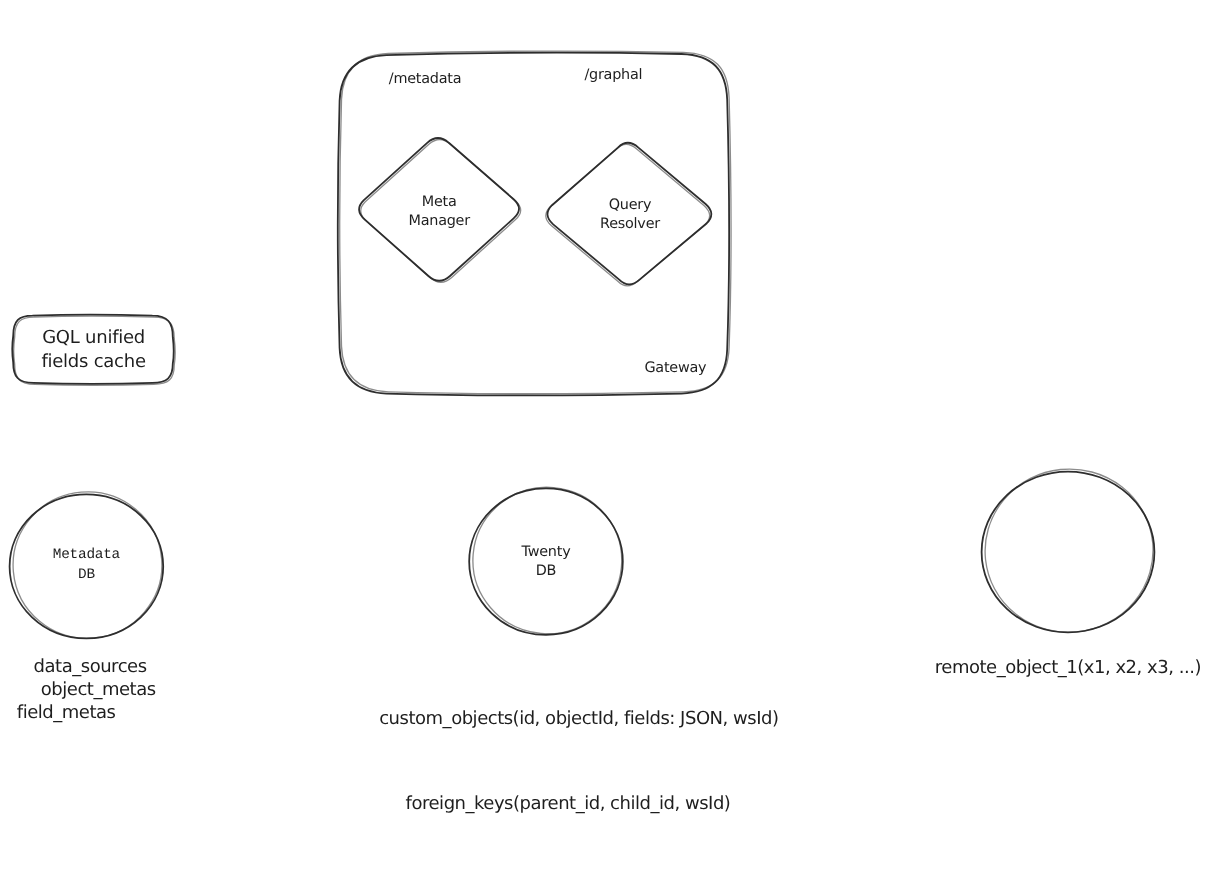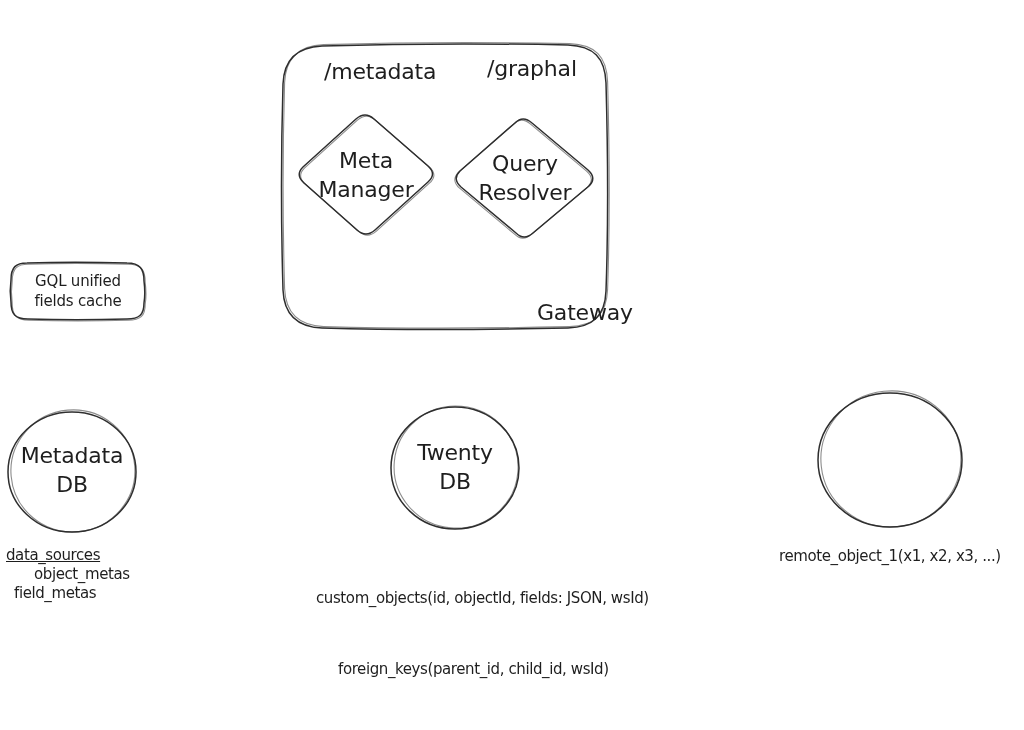"/metadata" .label { font-size: 22px -> 12px }
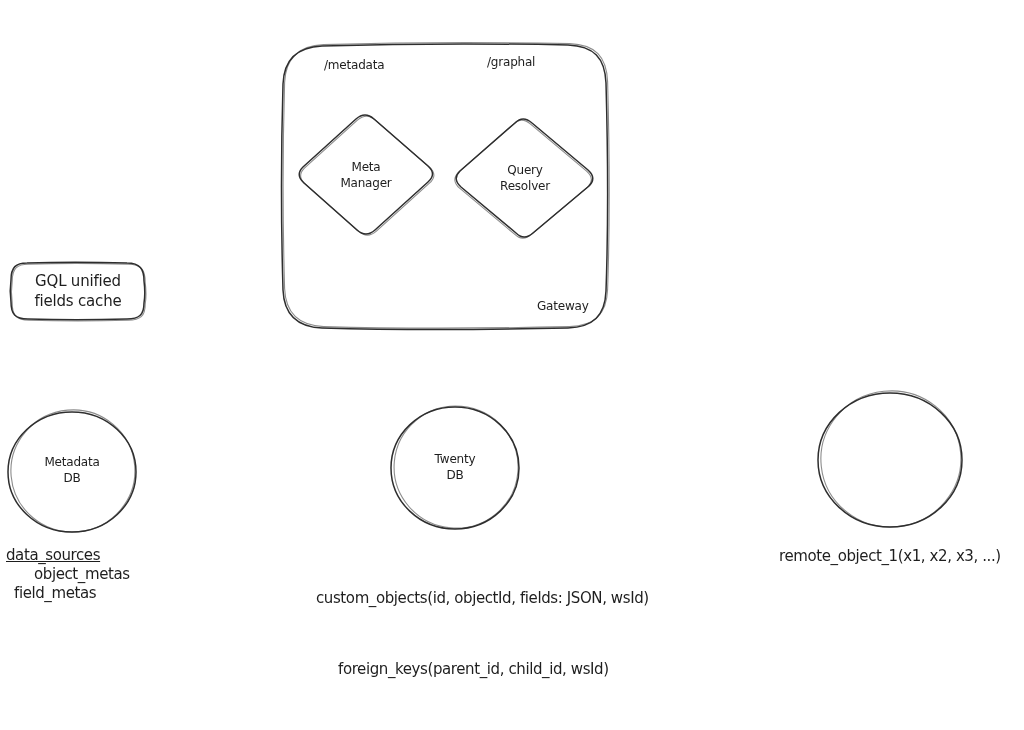"Metadata" div.label { font-family: none -> Liberation Mono, monospace }
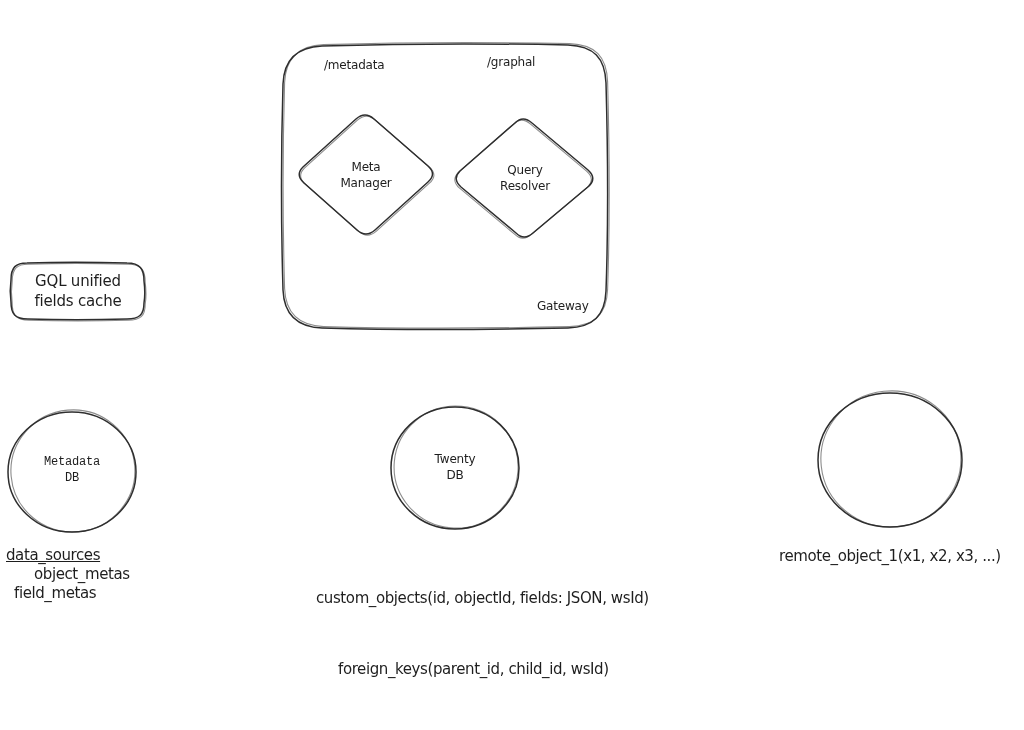"data_sources" div.label { left: 6px -> 28px; text-decoration: underline -> none }
